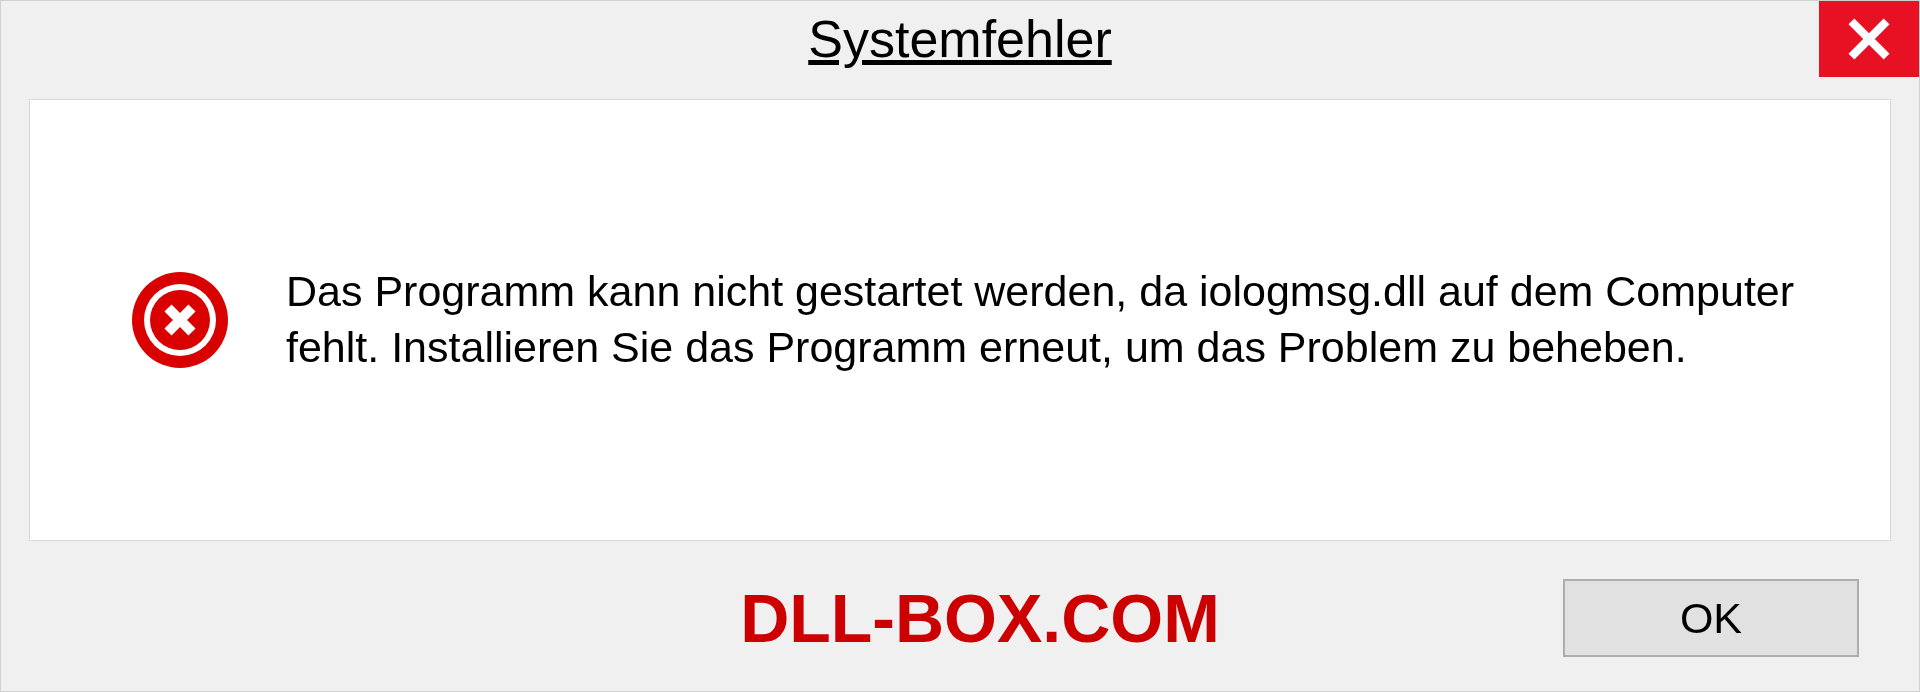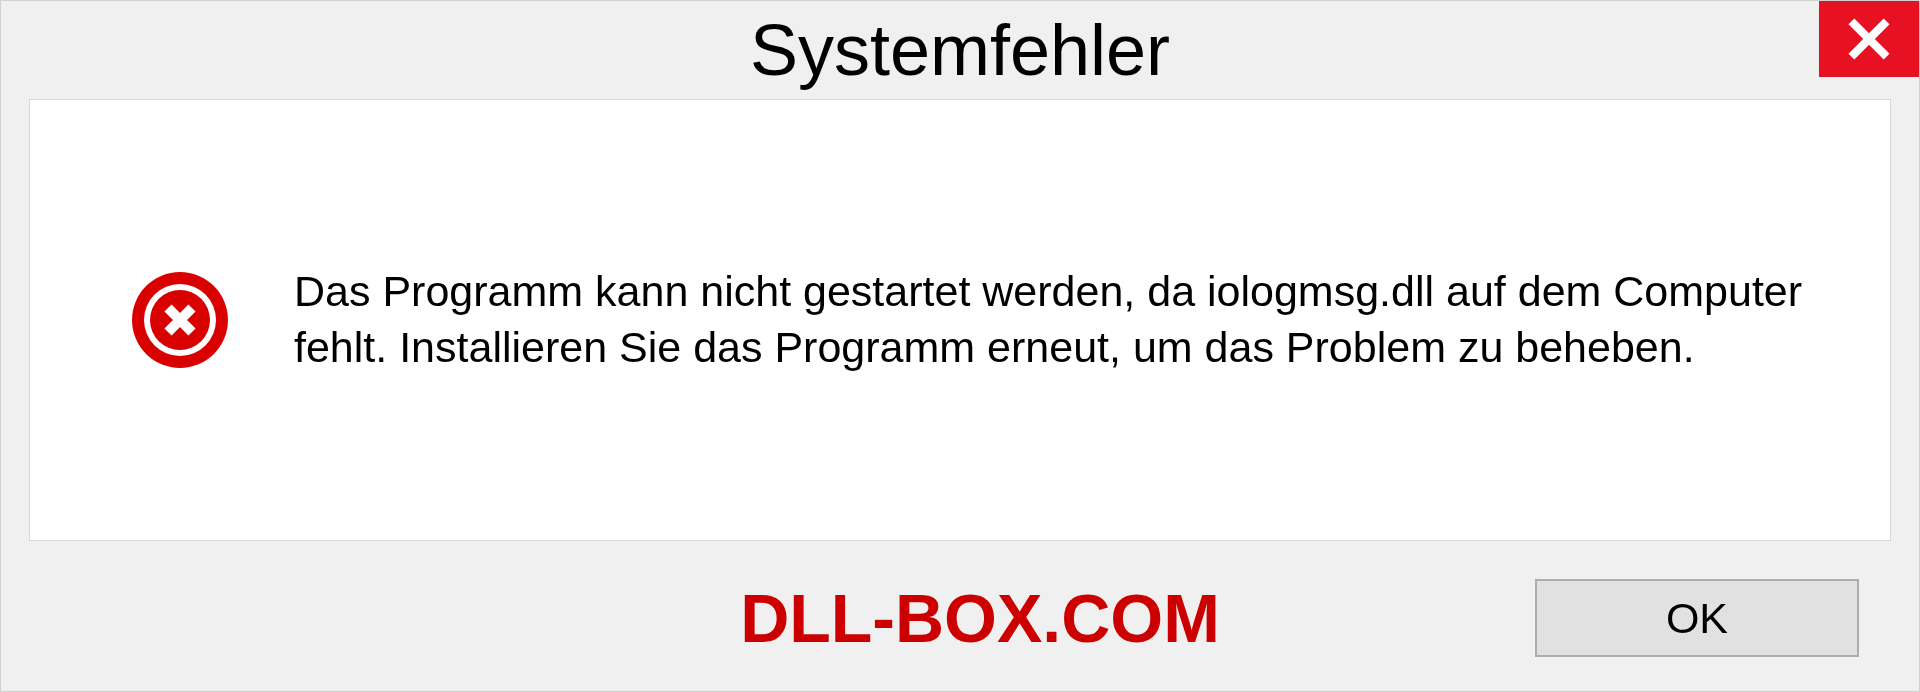"Systemfehler" .title { font-size: 72px -> 52px; text-decoration: none -> underline }
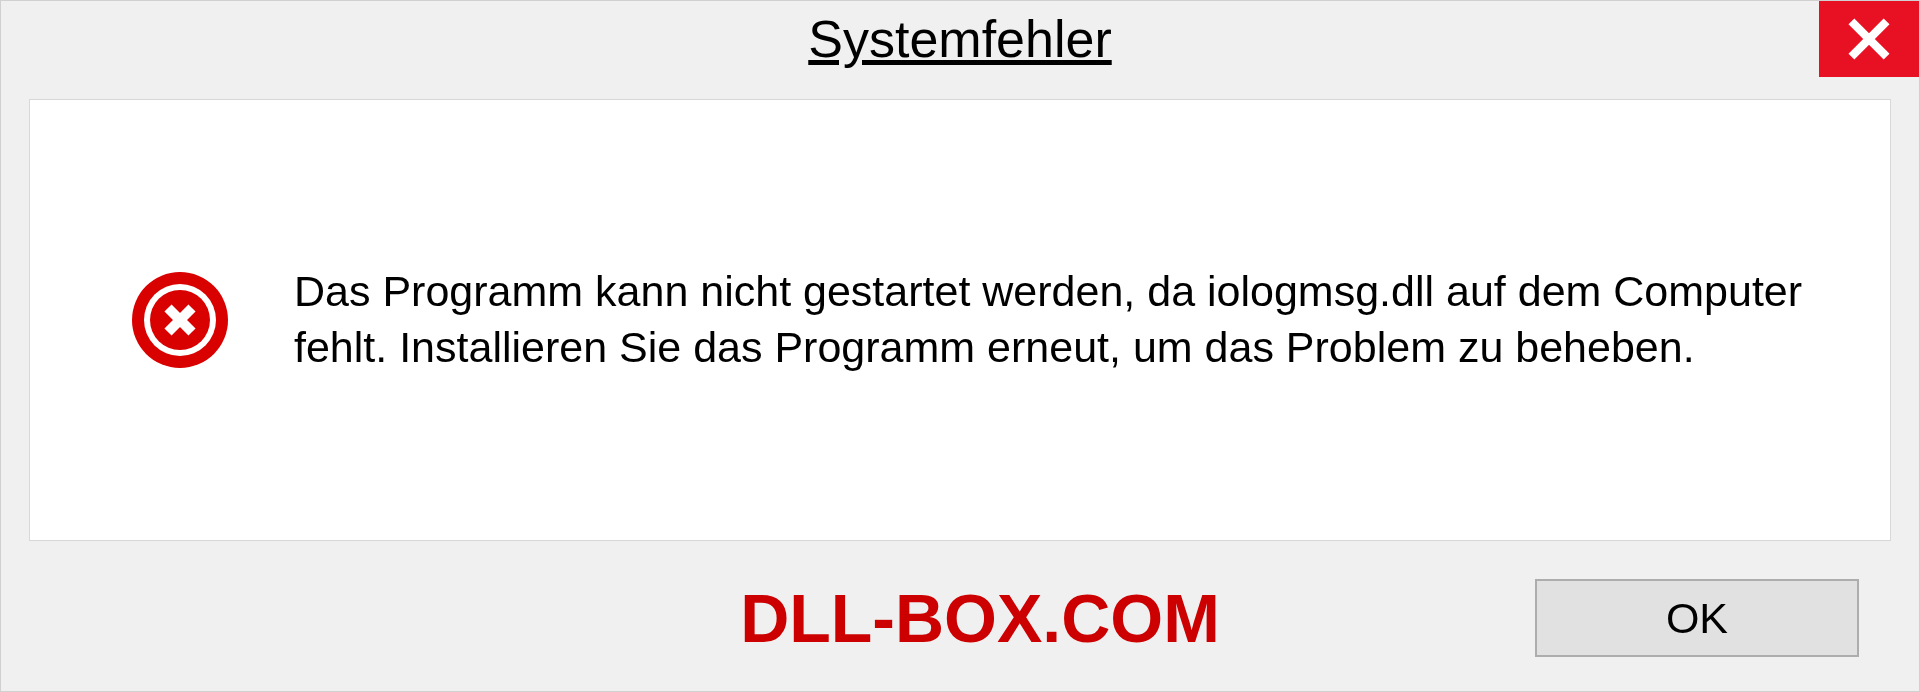"Das Programm kann nicht gestartet" .content-panel { gap: 8px -> none }
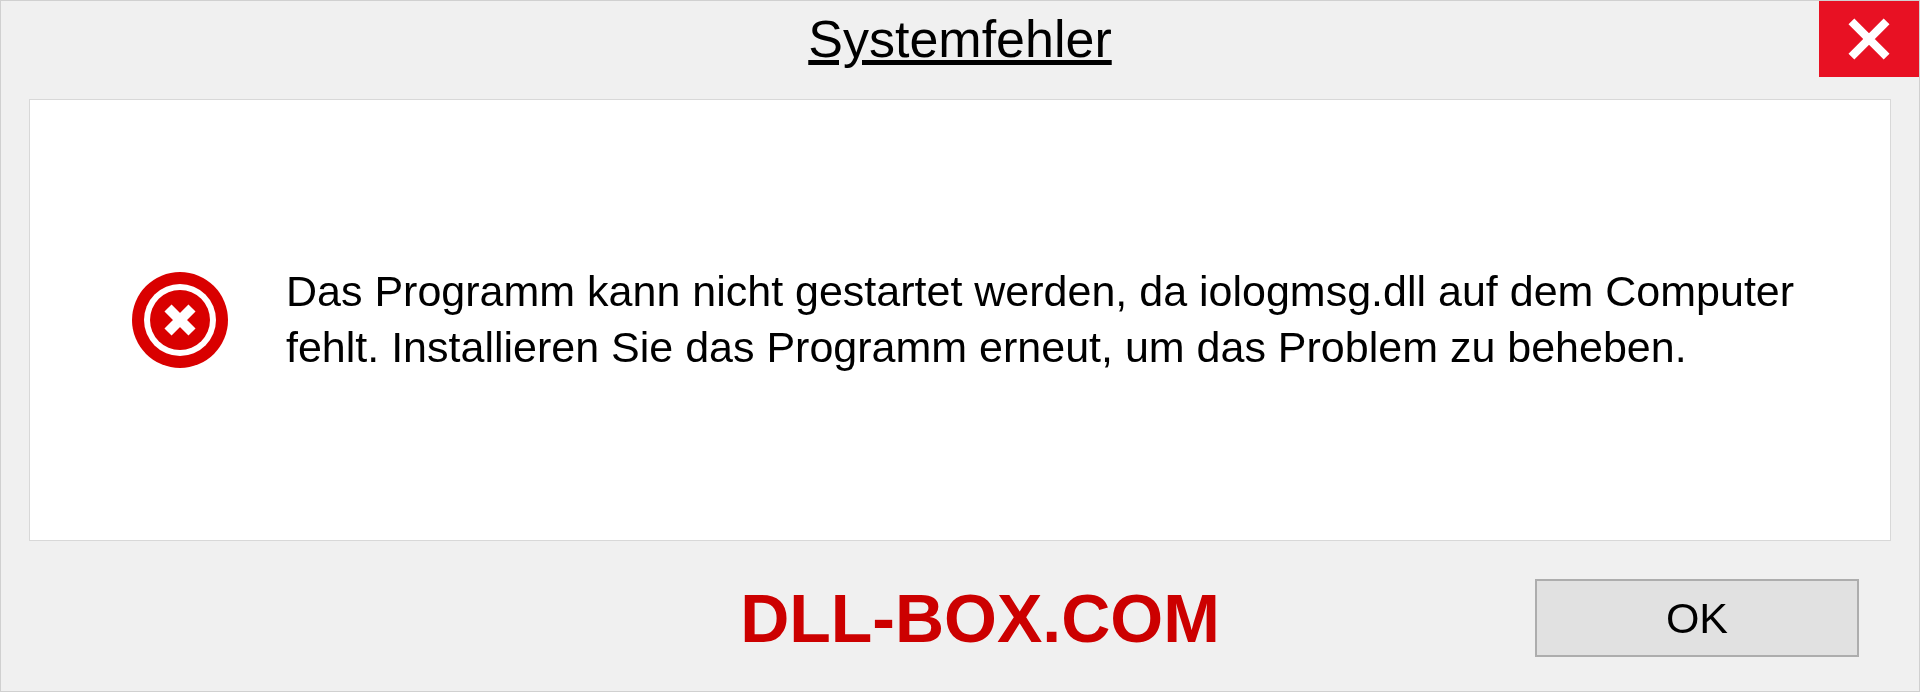"OK" .ok-btn { width: 324px -> 296px }
